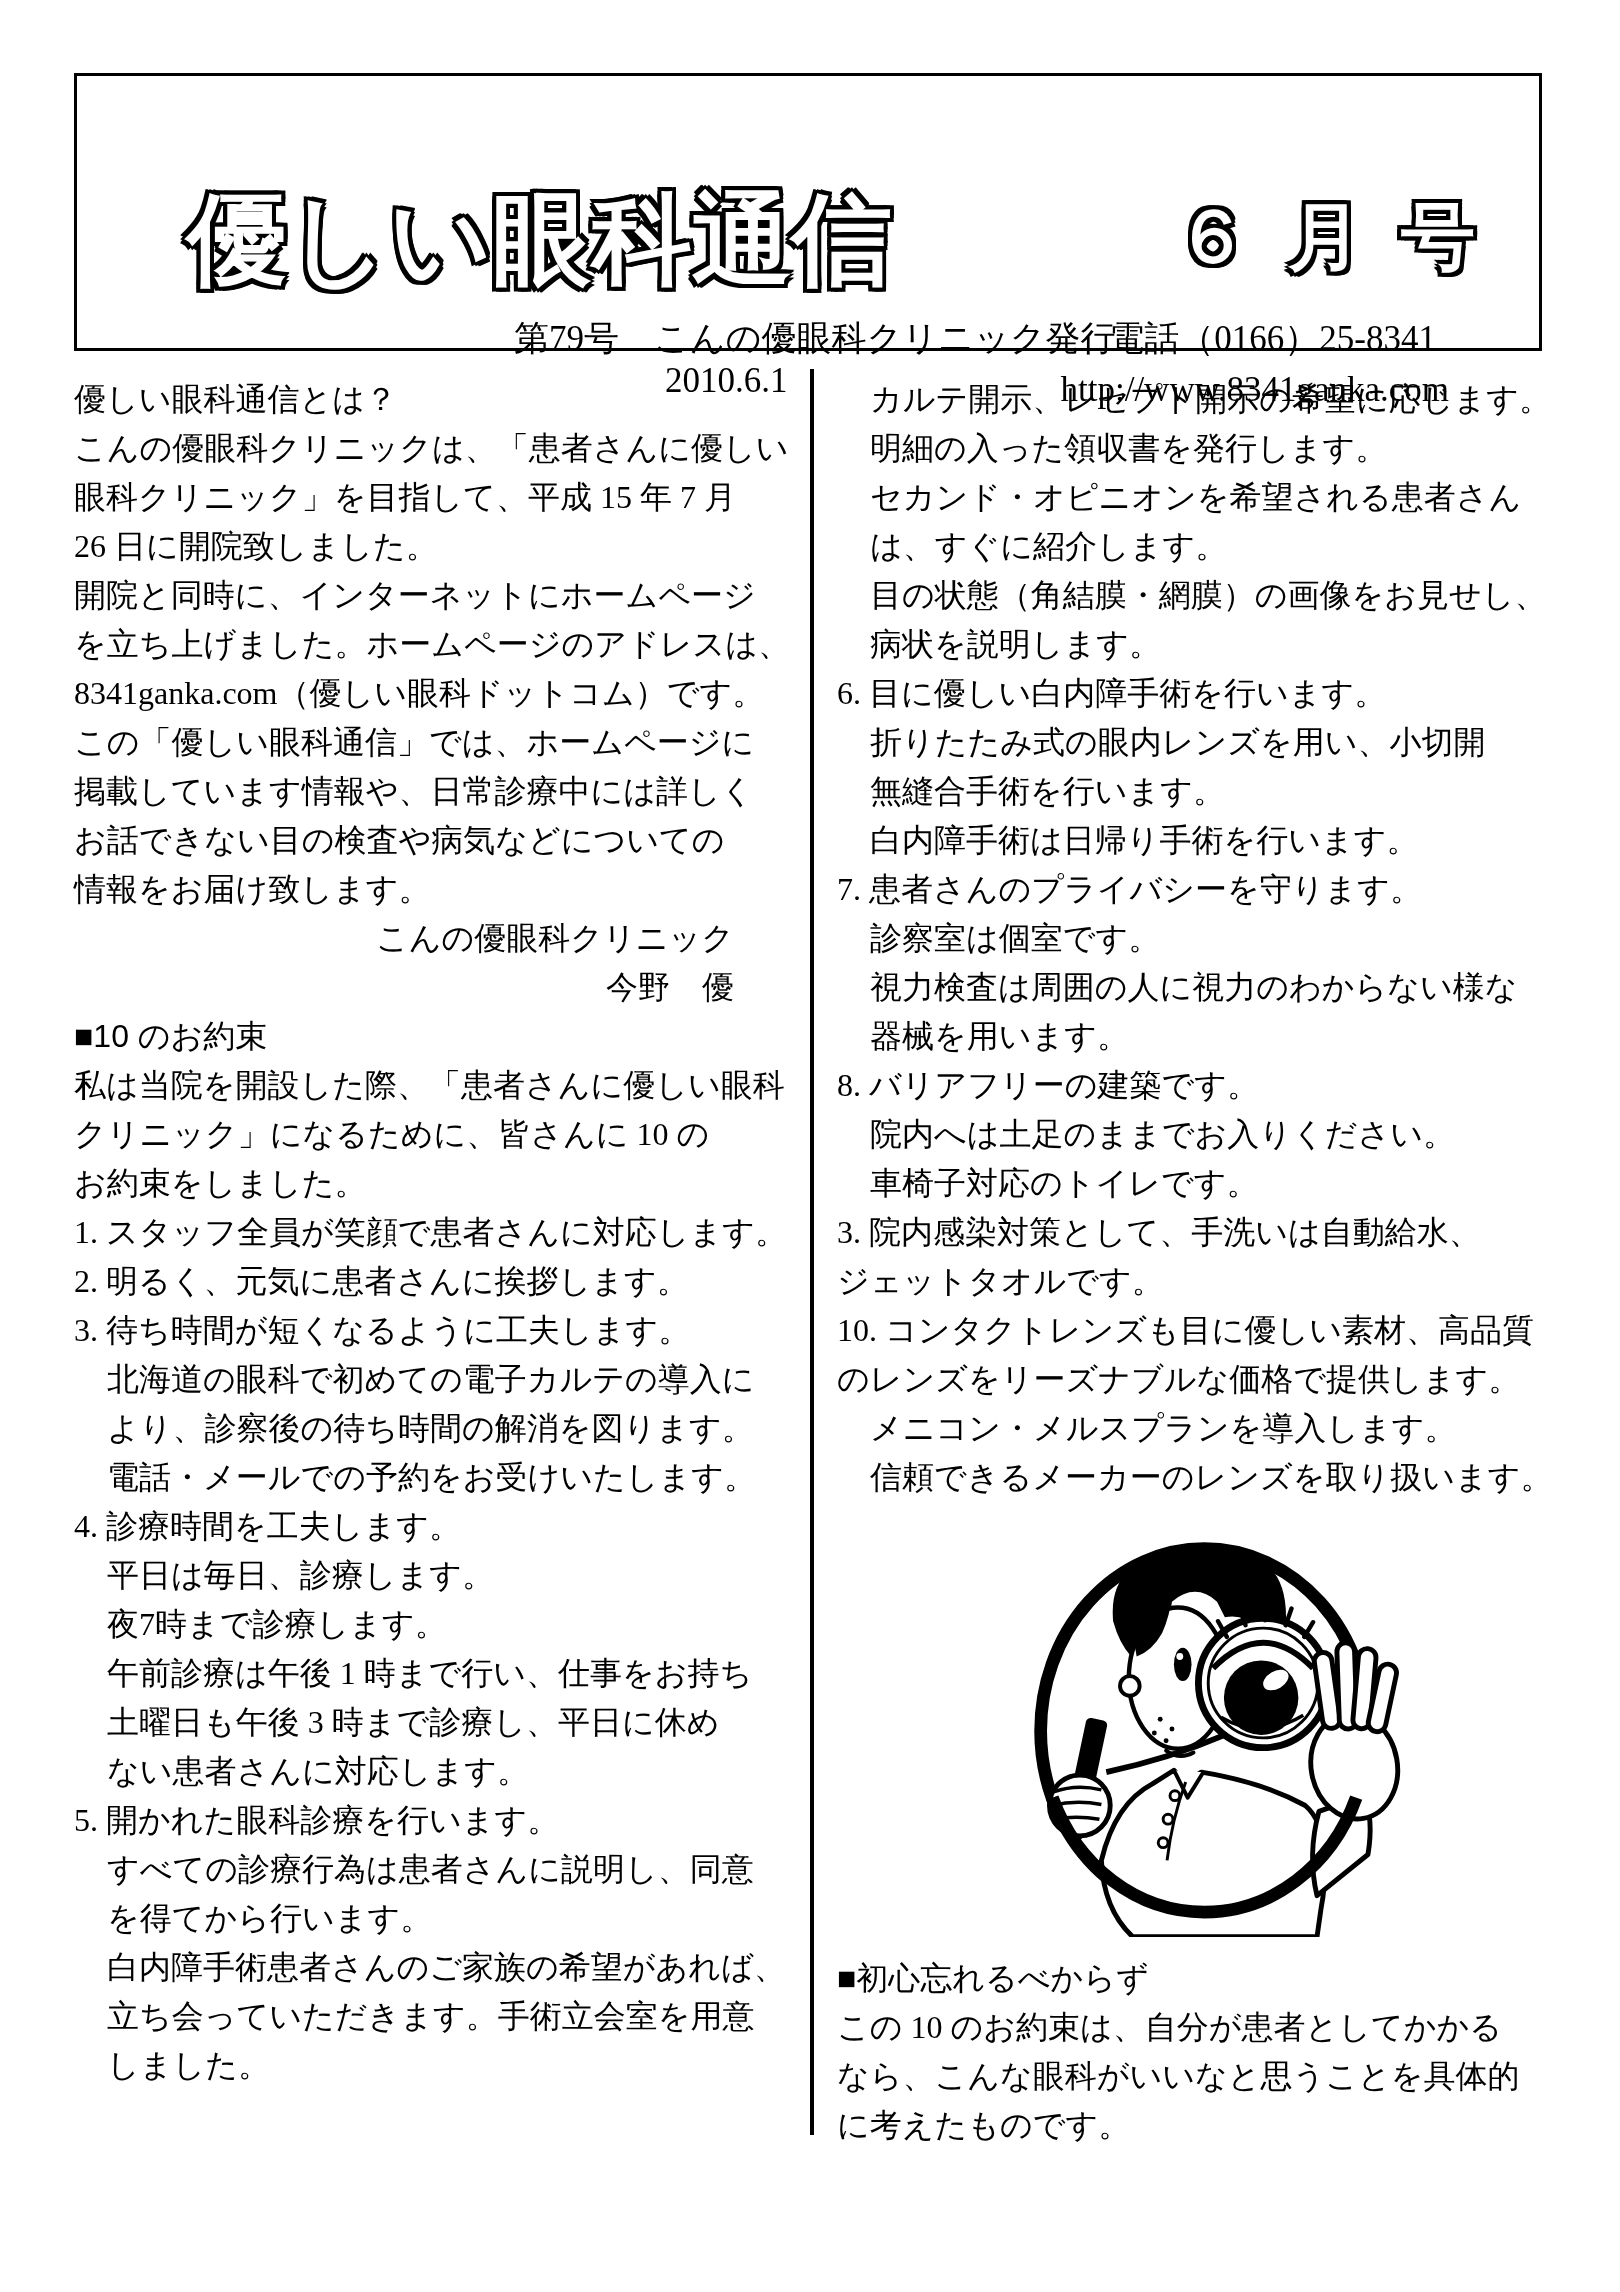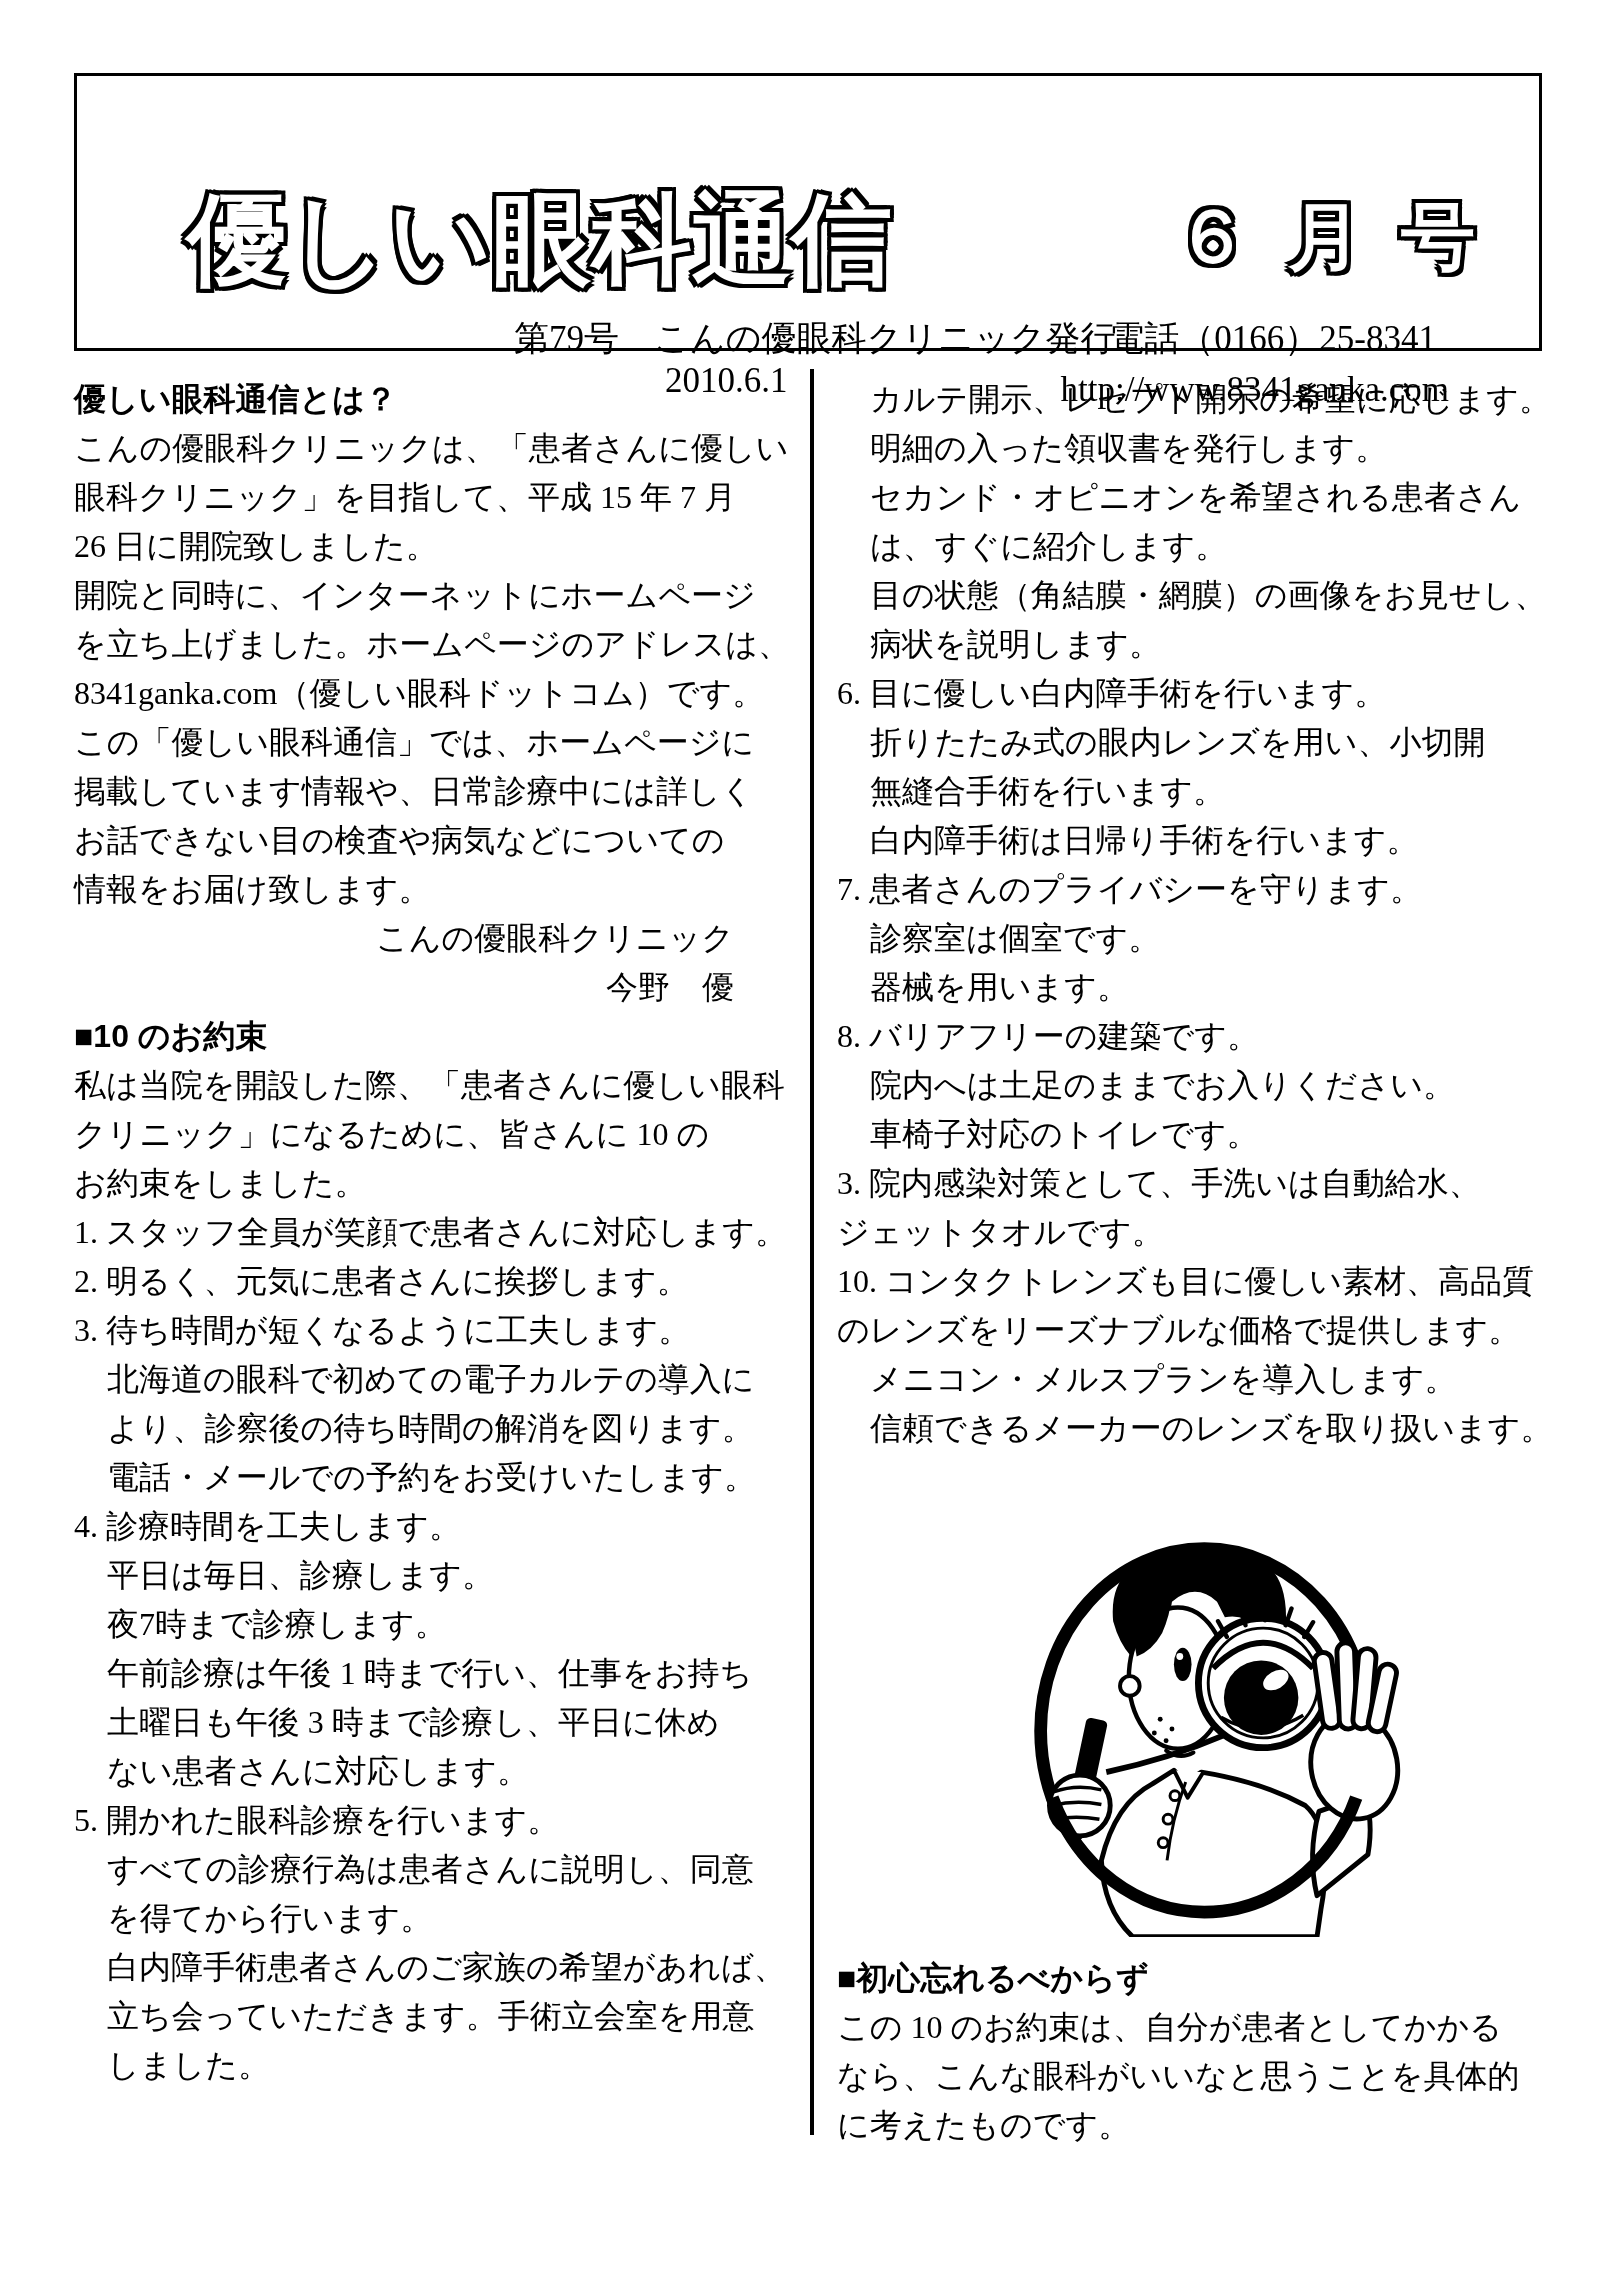"優しい眼科通信とは？" .st-h { font-weight: bold -> normal }
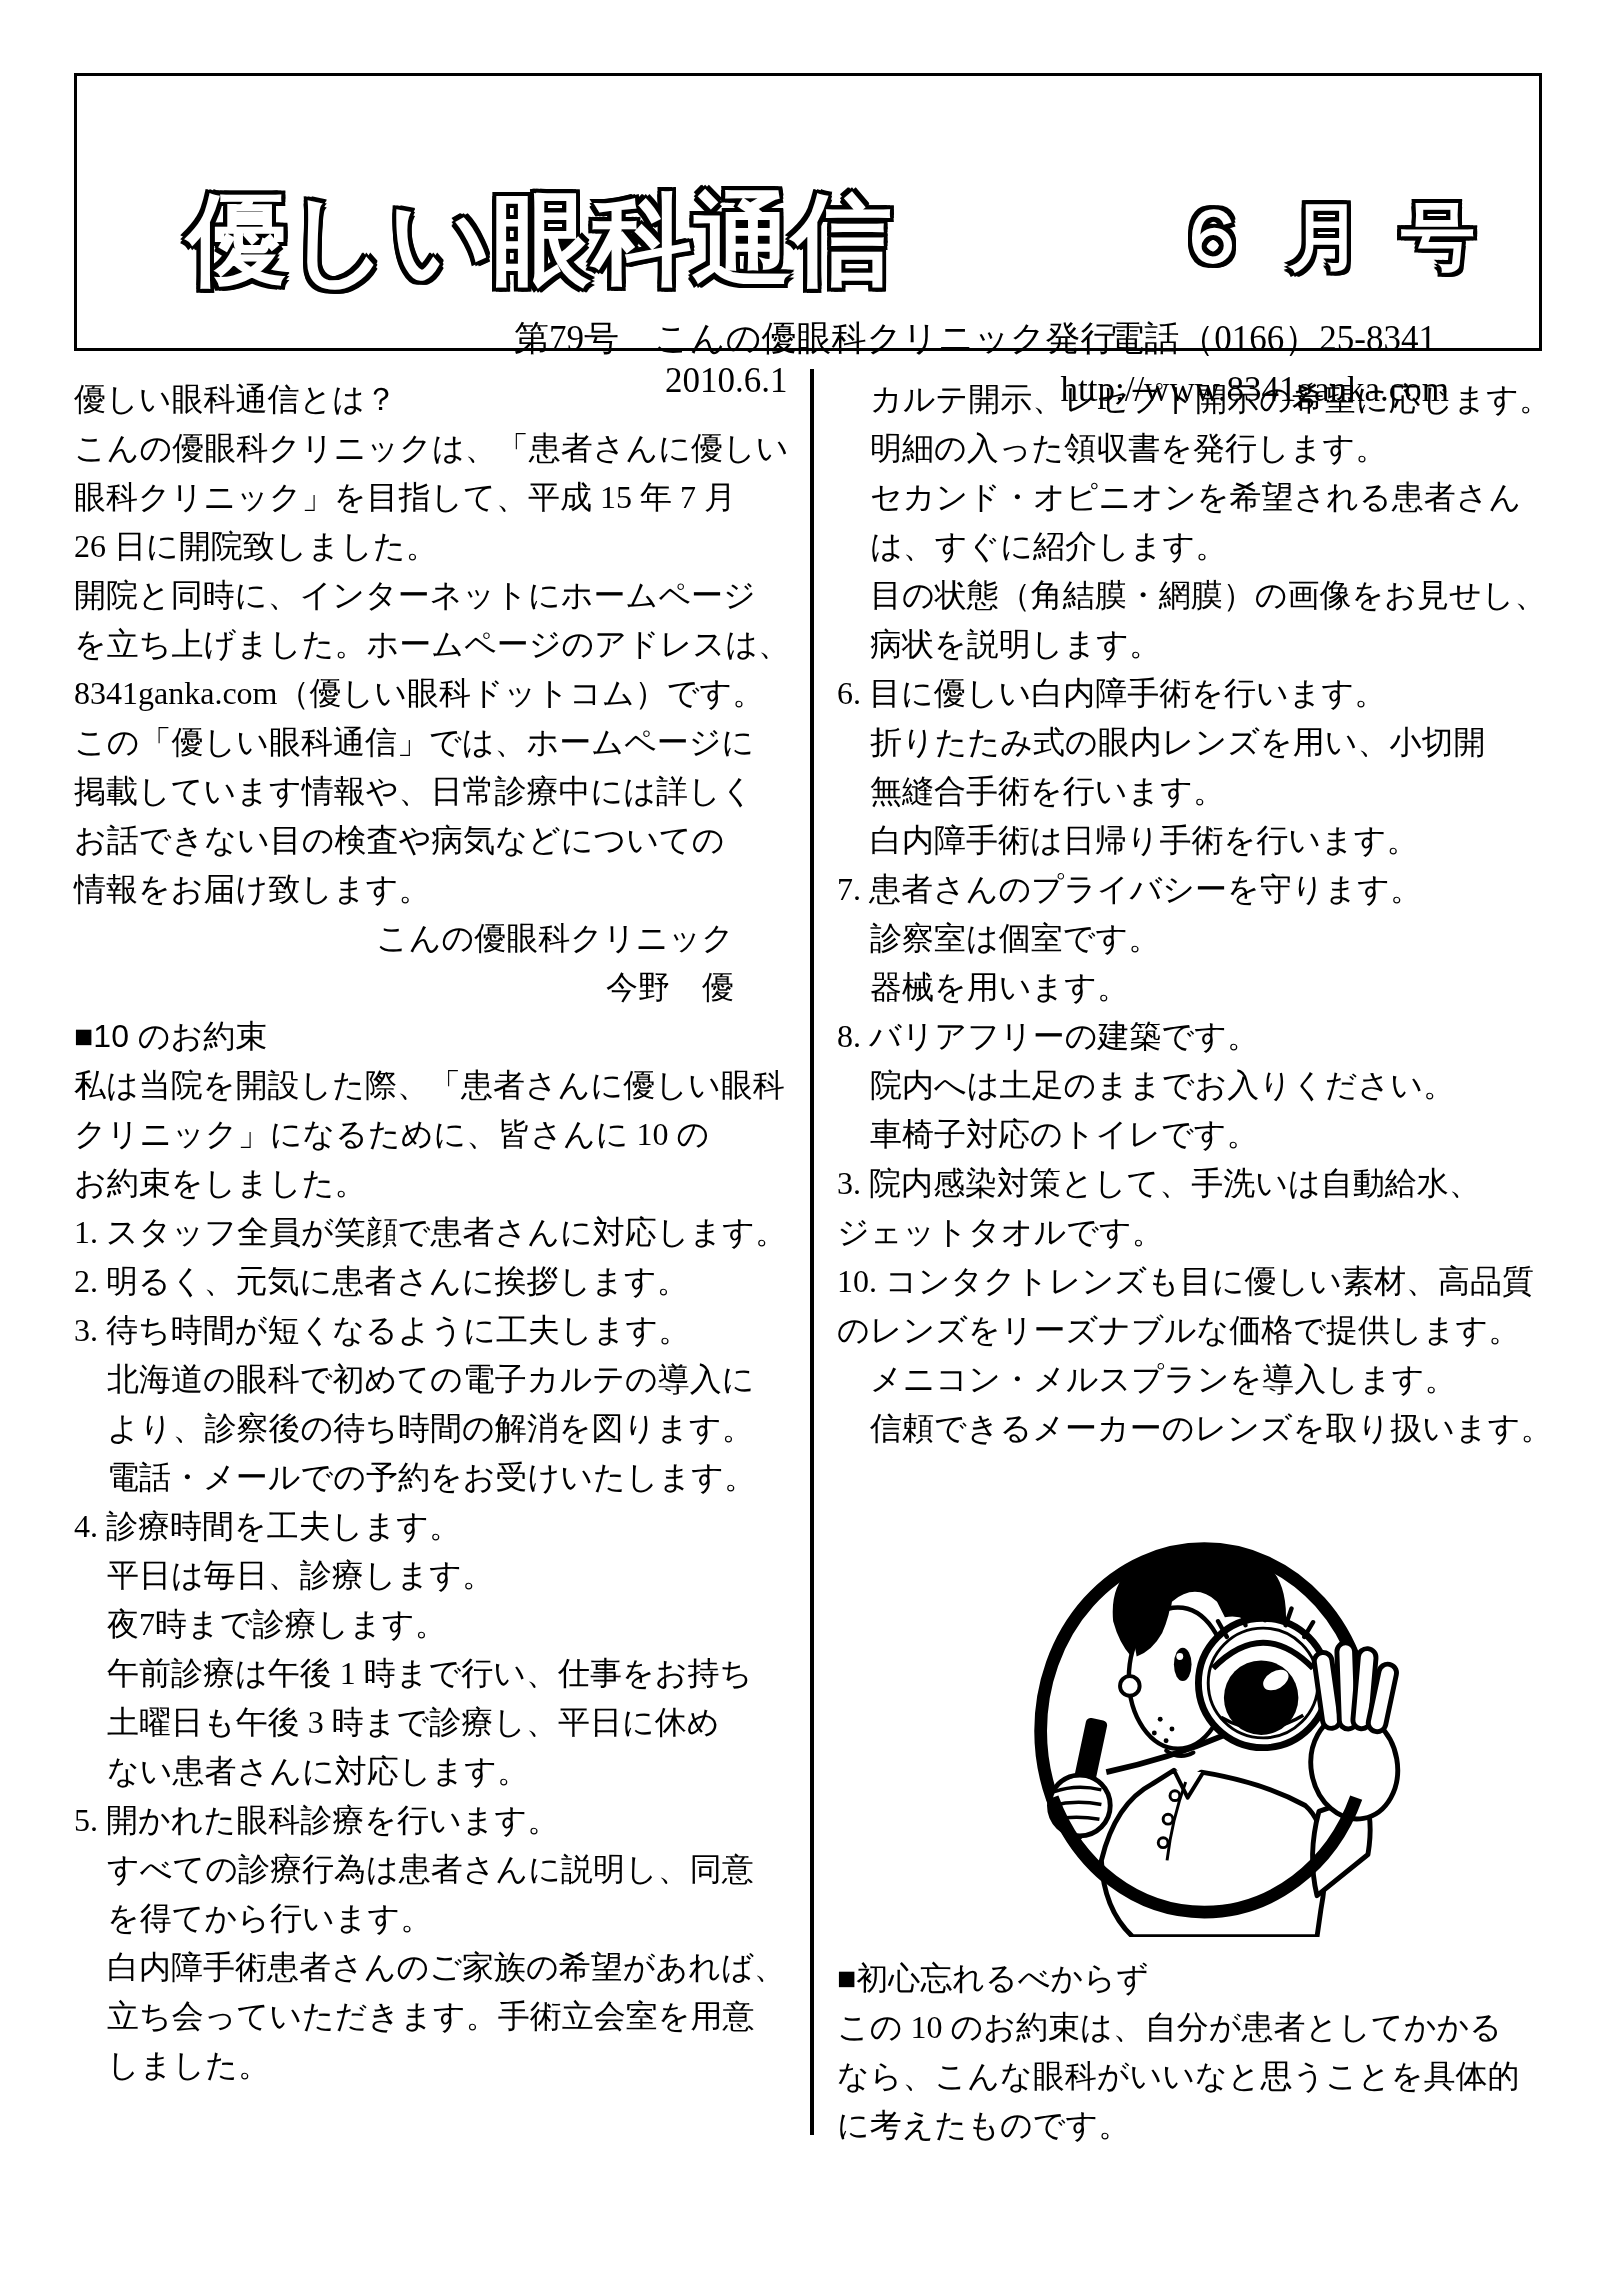"視力検査は周囲の人に視力のわからない様な" div.line { html: none -> <div>視力検査は周囲の人に視力のわからない様な</div> }
